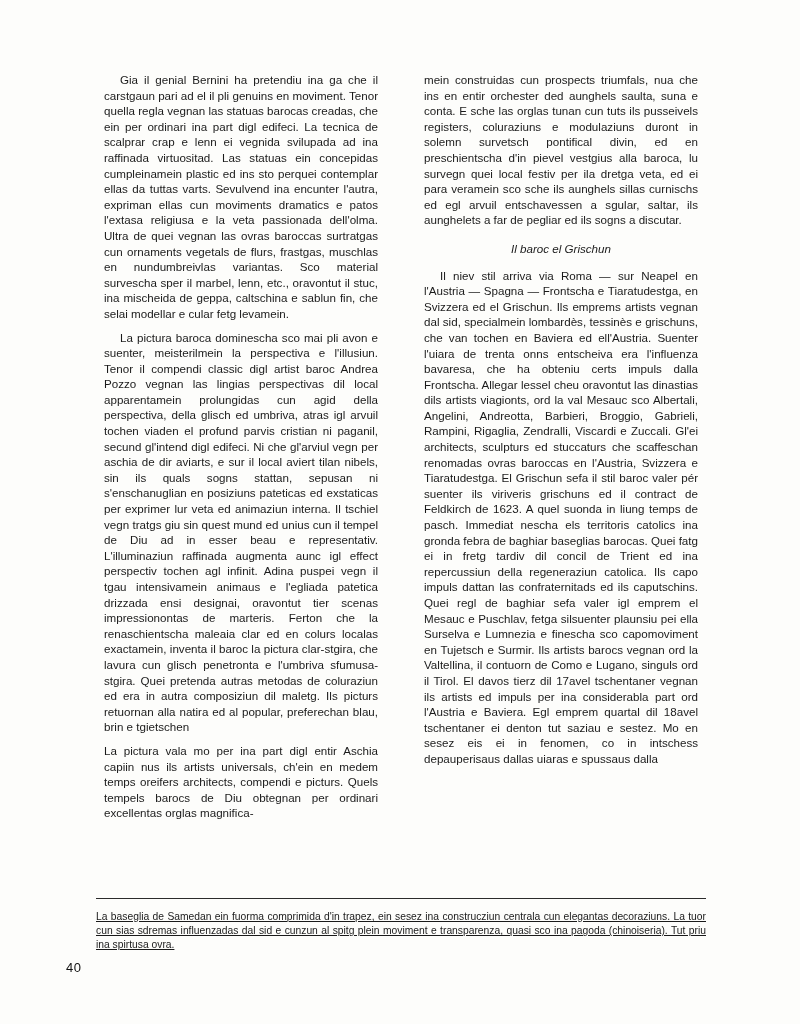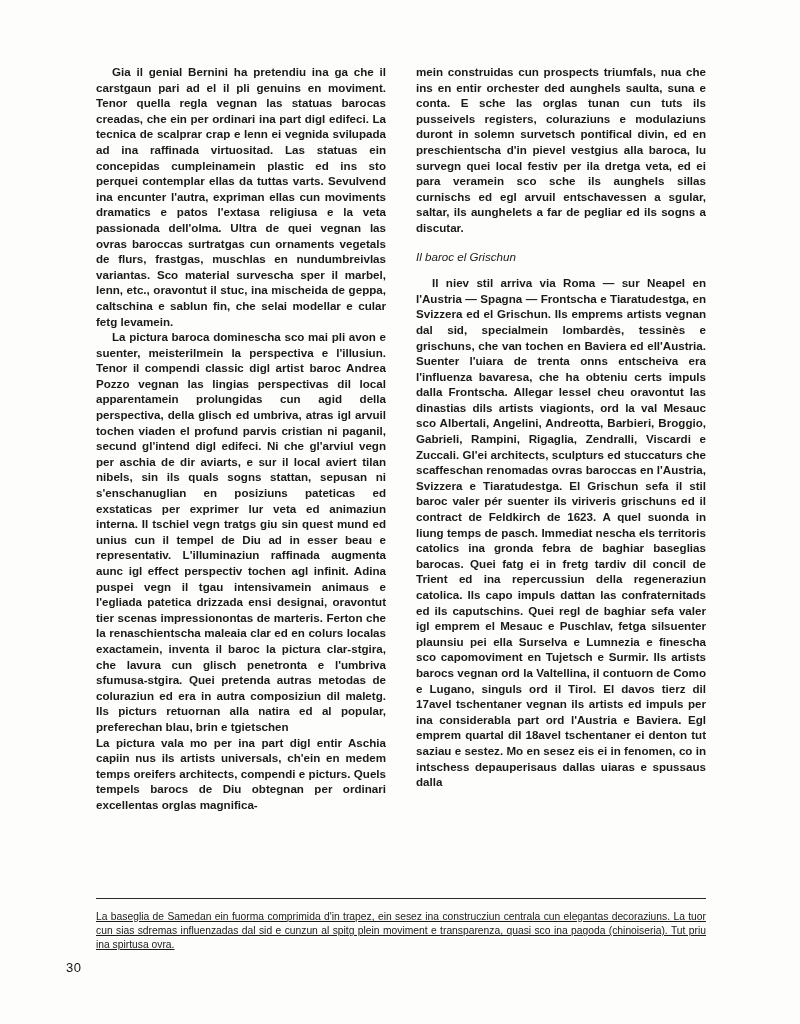"Gia il genial Bernini ha" p.para { font-weight: bold -> none; margin: 0 -> 8px }
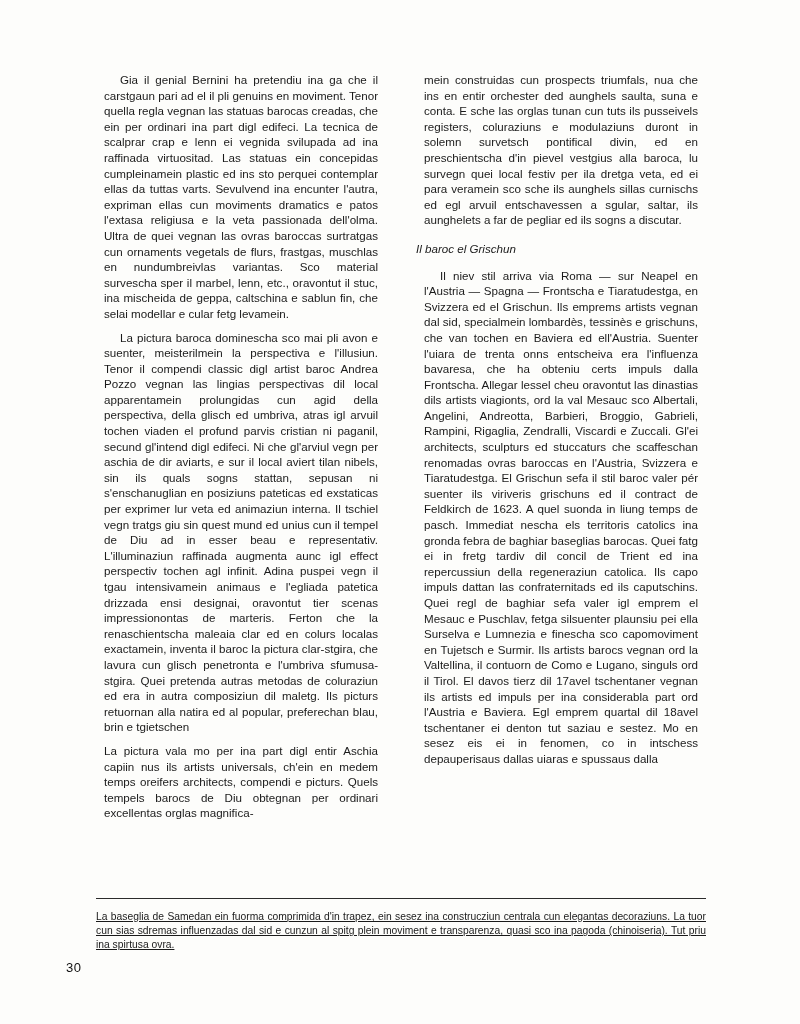"Il baroc el Grischun" .section-heading { text-align: none -> center }
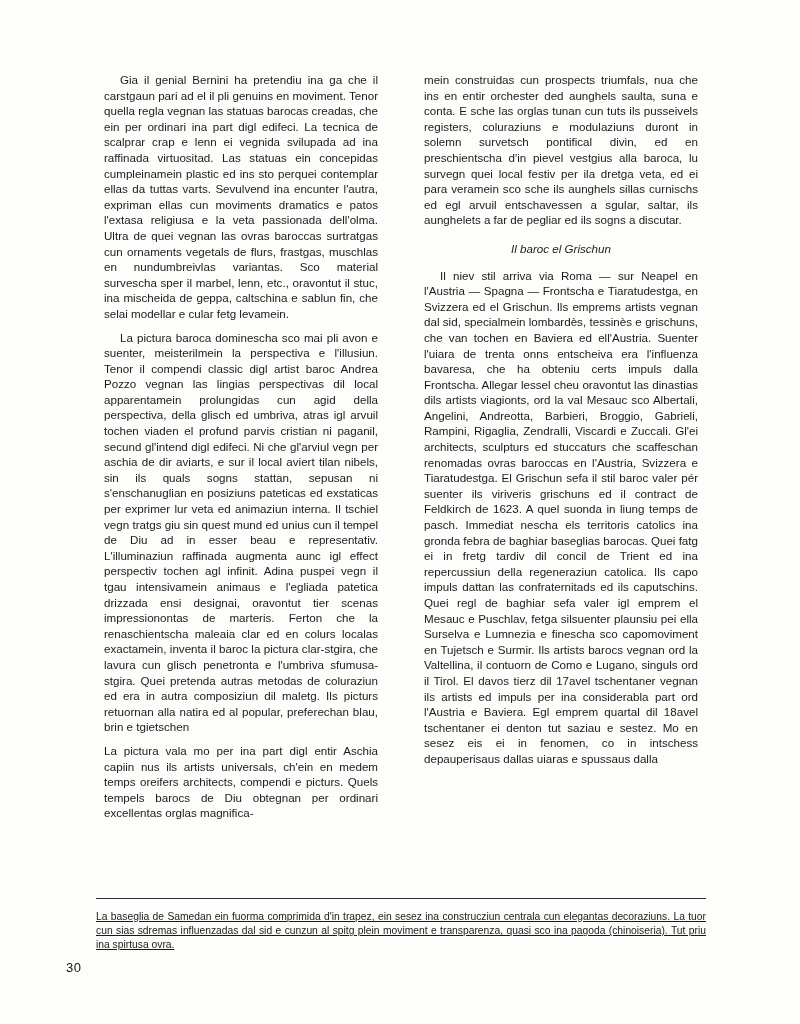"30" div.folio { text: 30 -> 40 }
